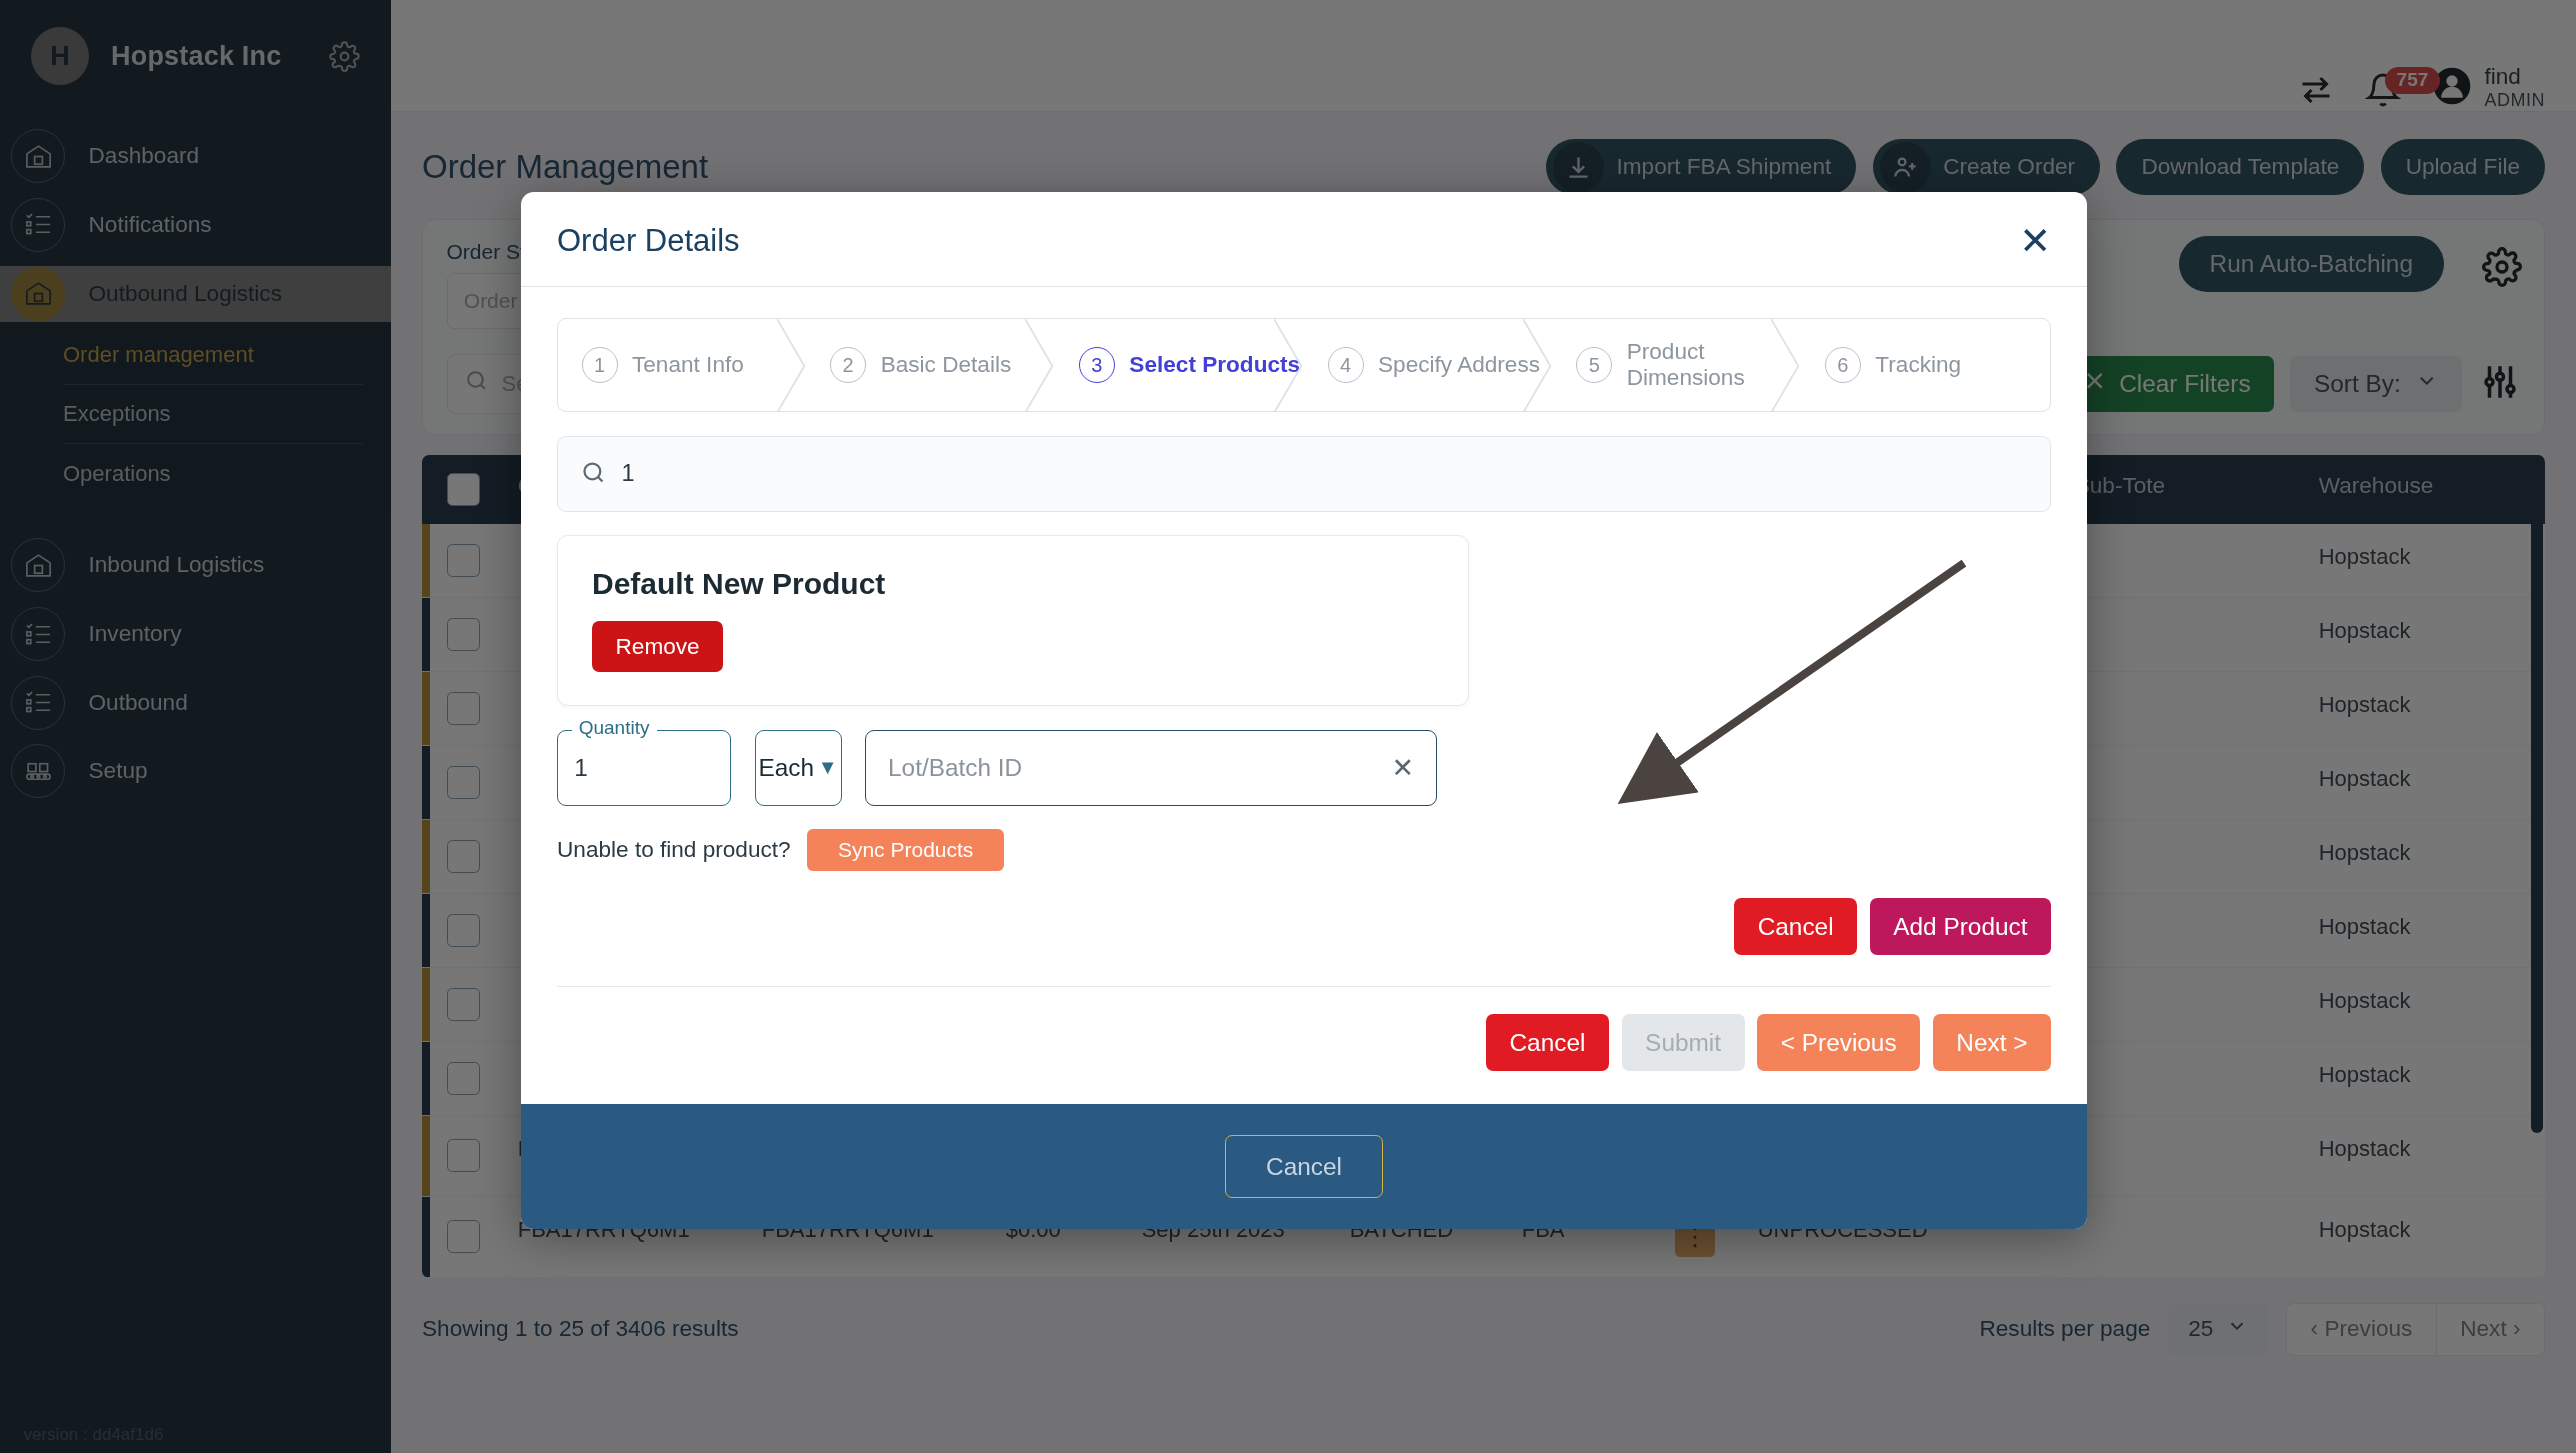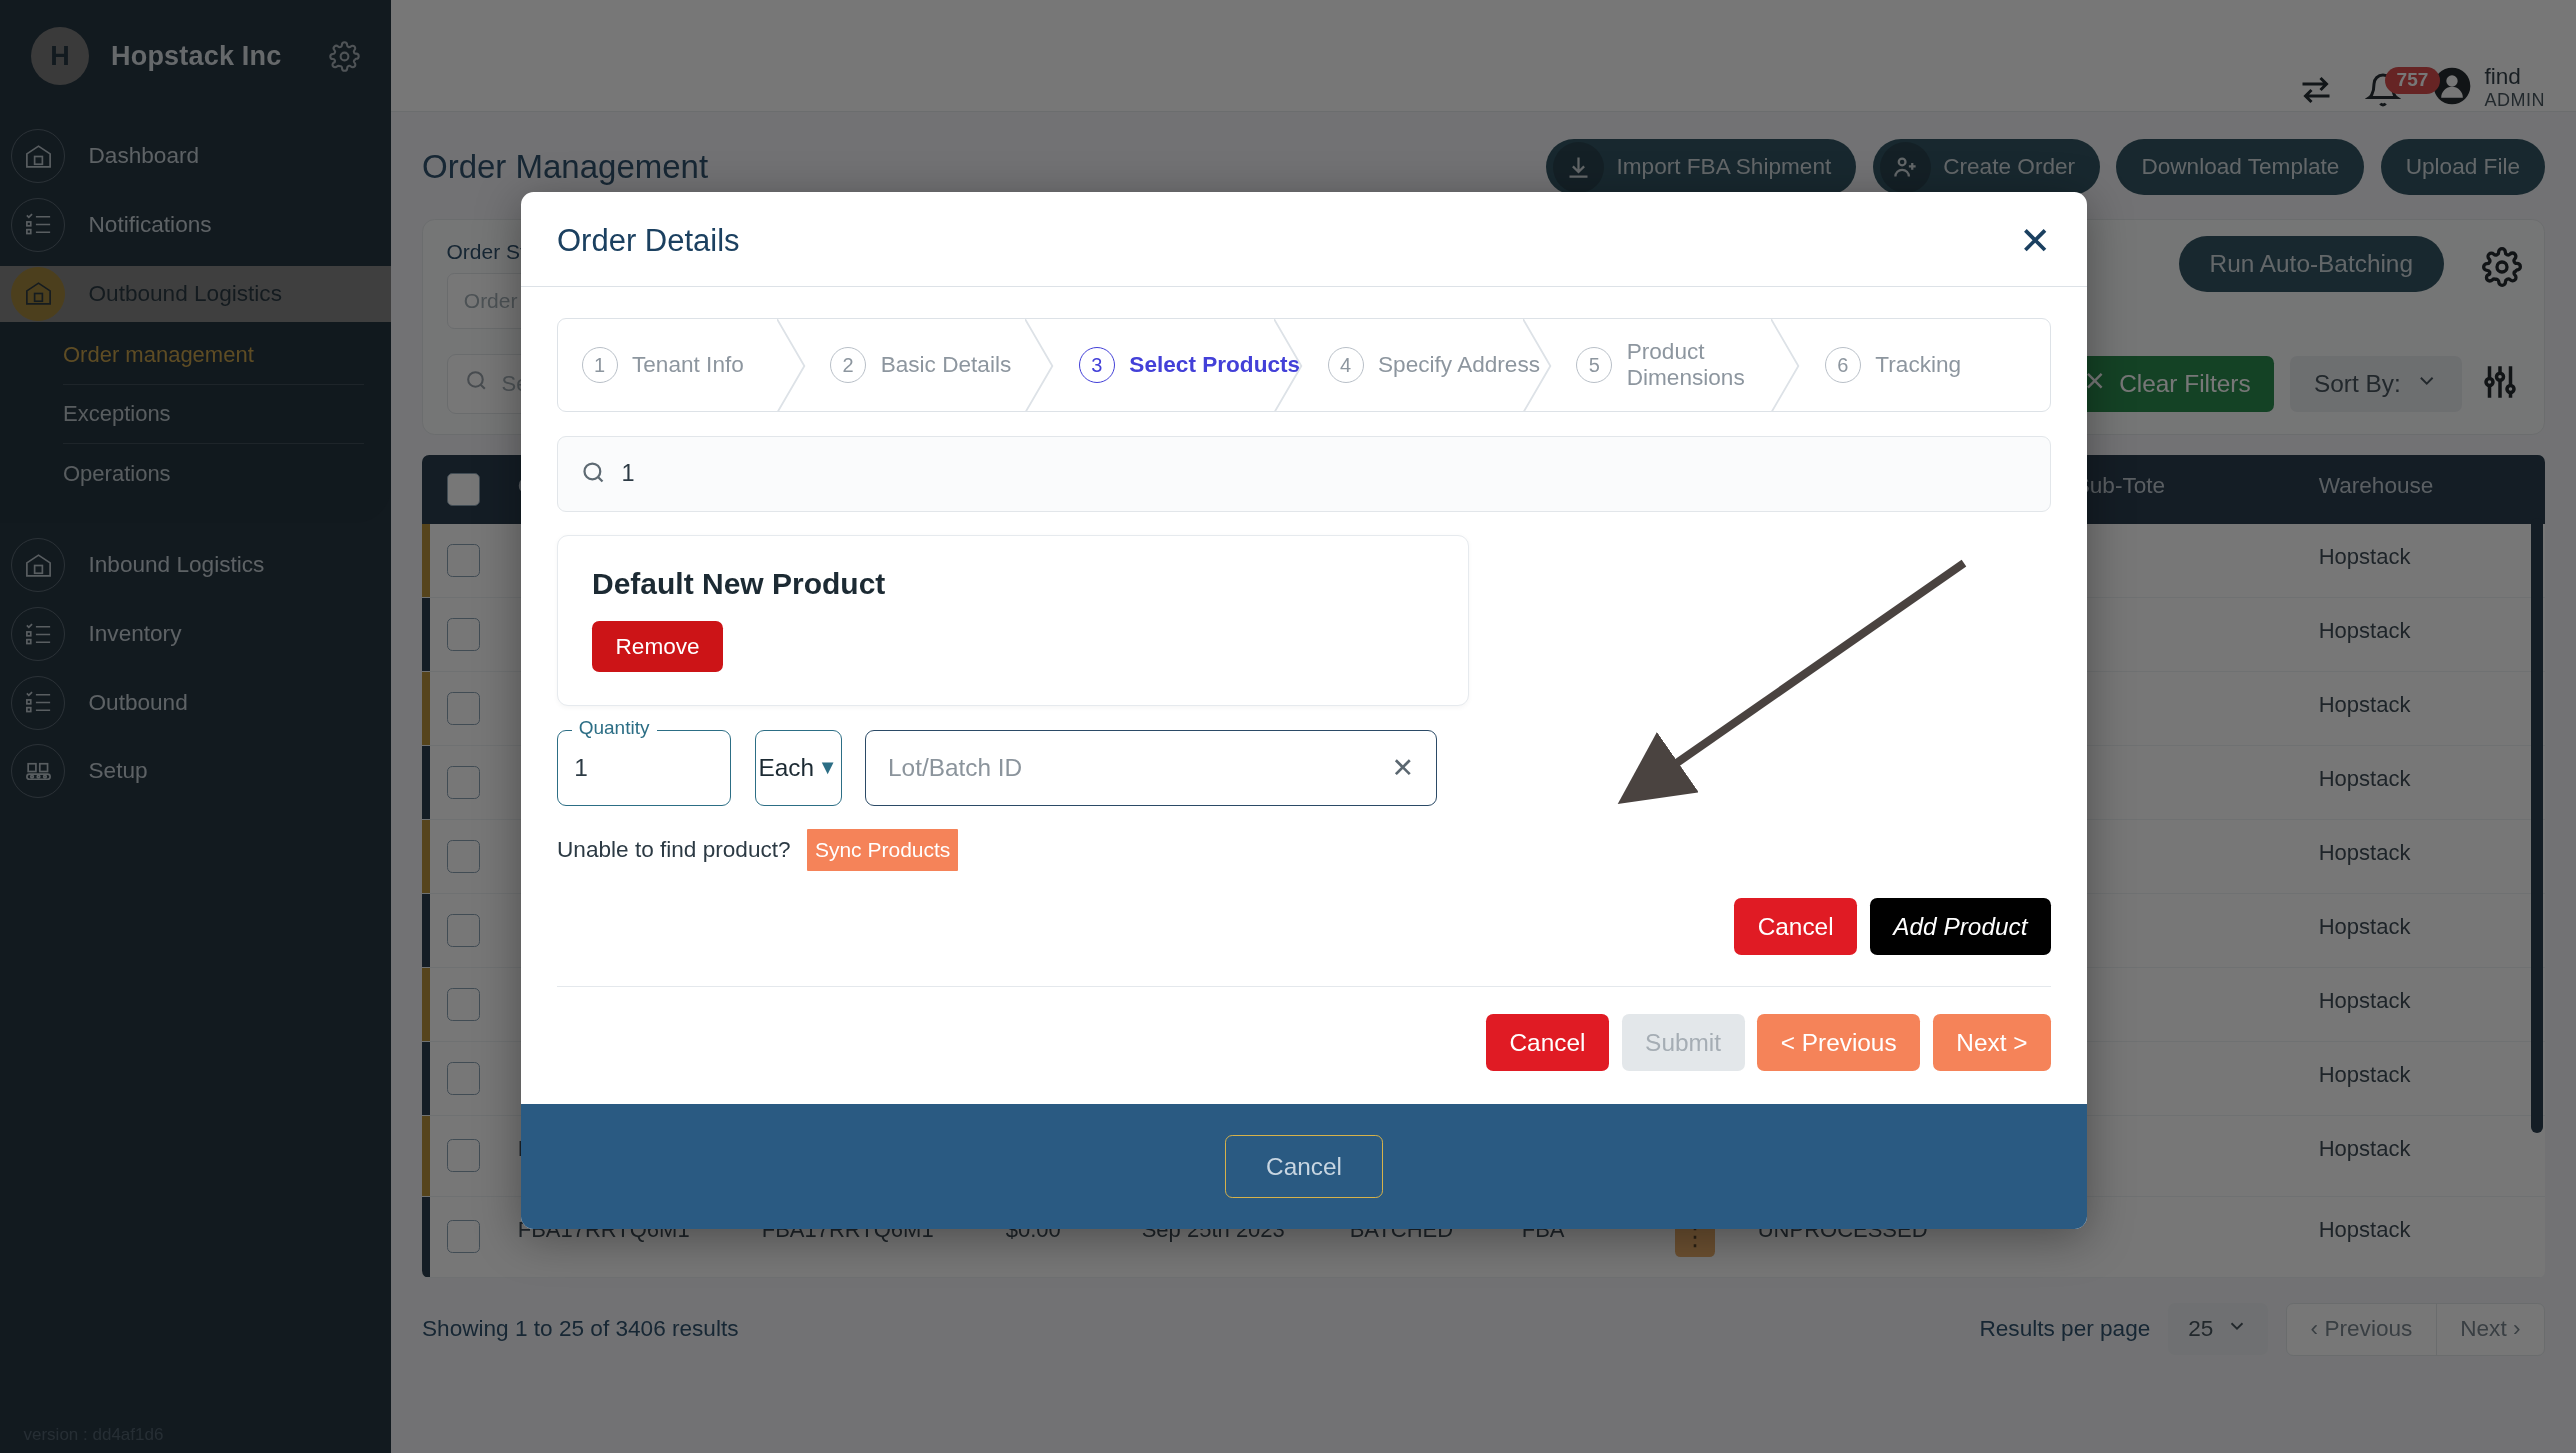"Sync Products" .btn-sync { border-radius: 1px -> 6px; padding: 9px 8px -> 9px 31px }
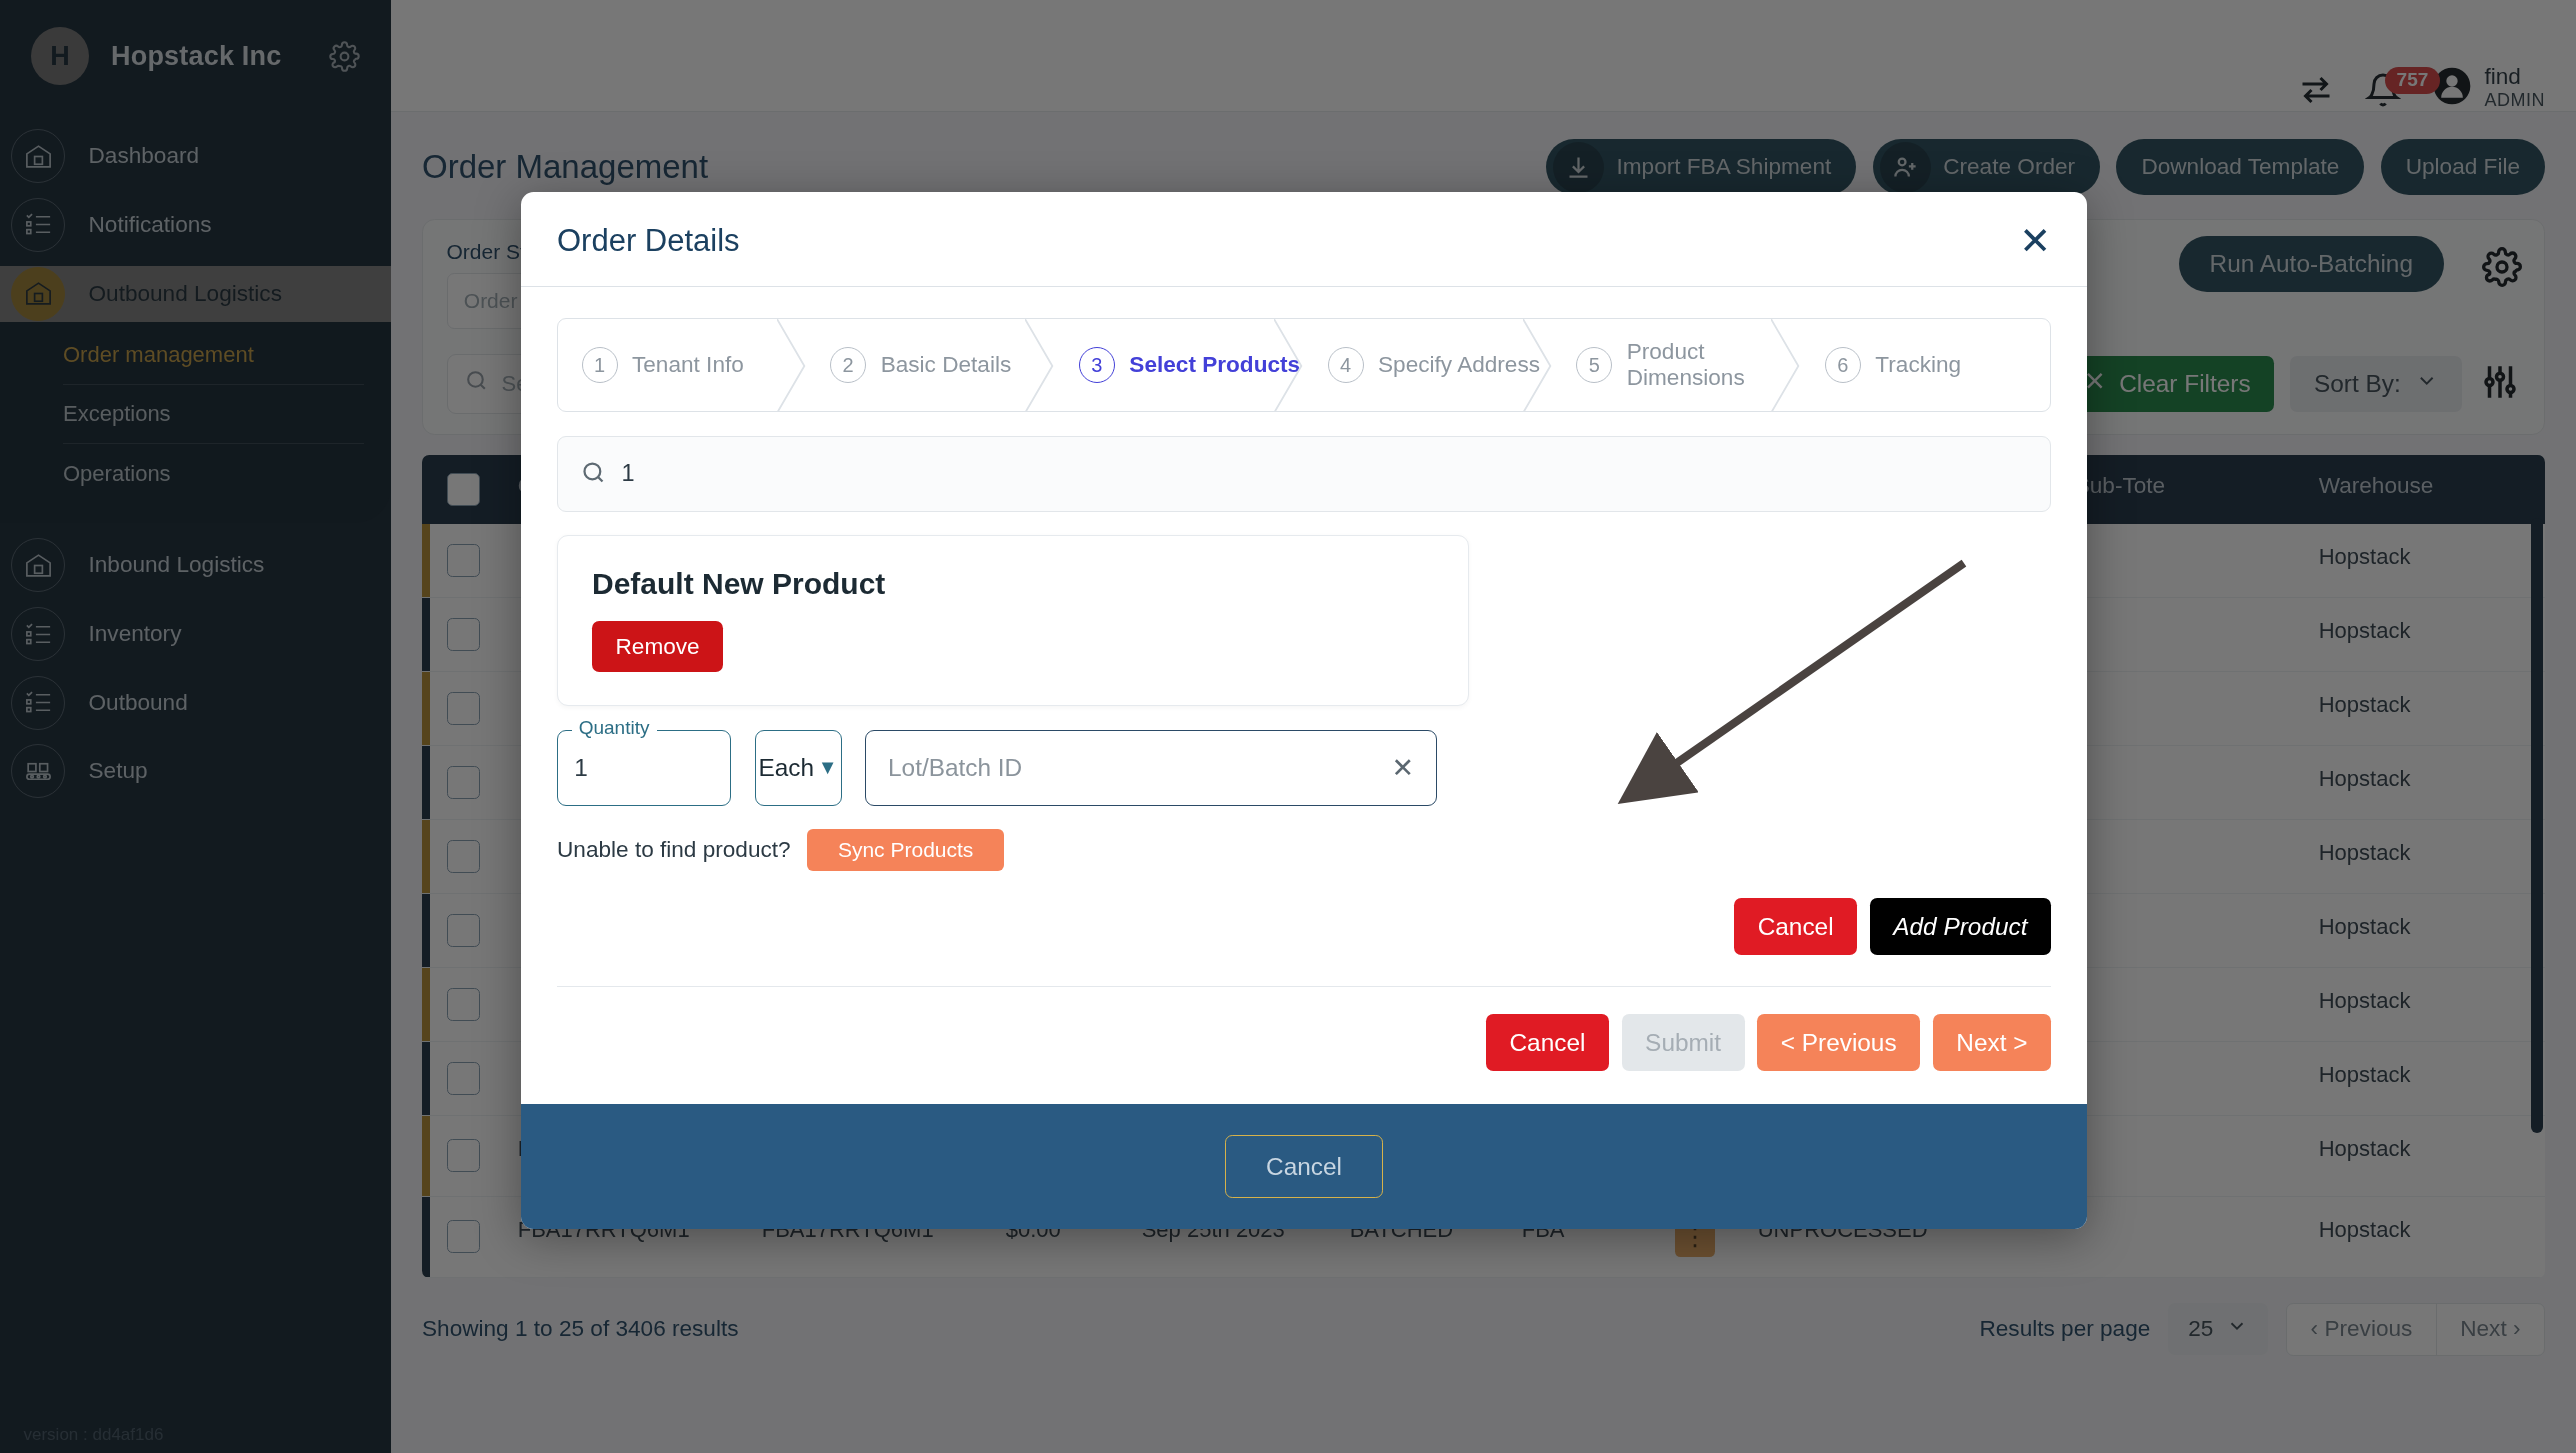"Add Product" .btn-navy { background: #000000 -> #be185d; font-style: italic -> none }
